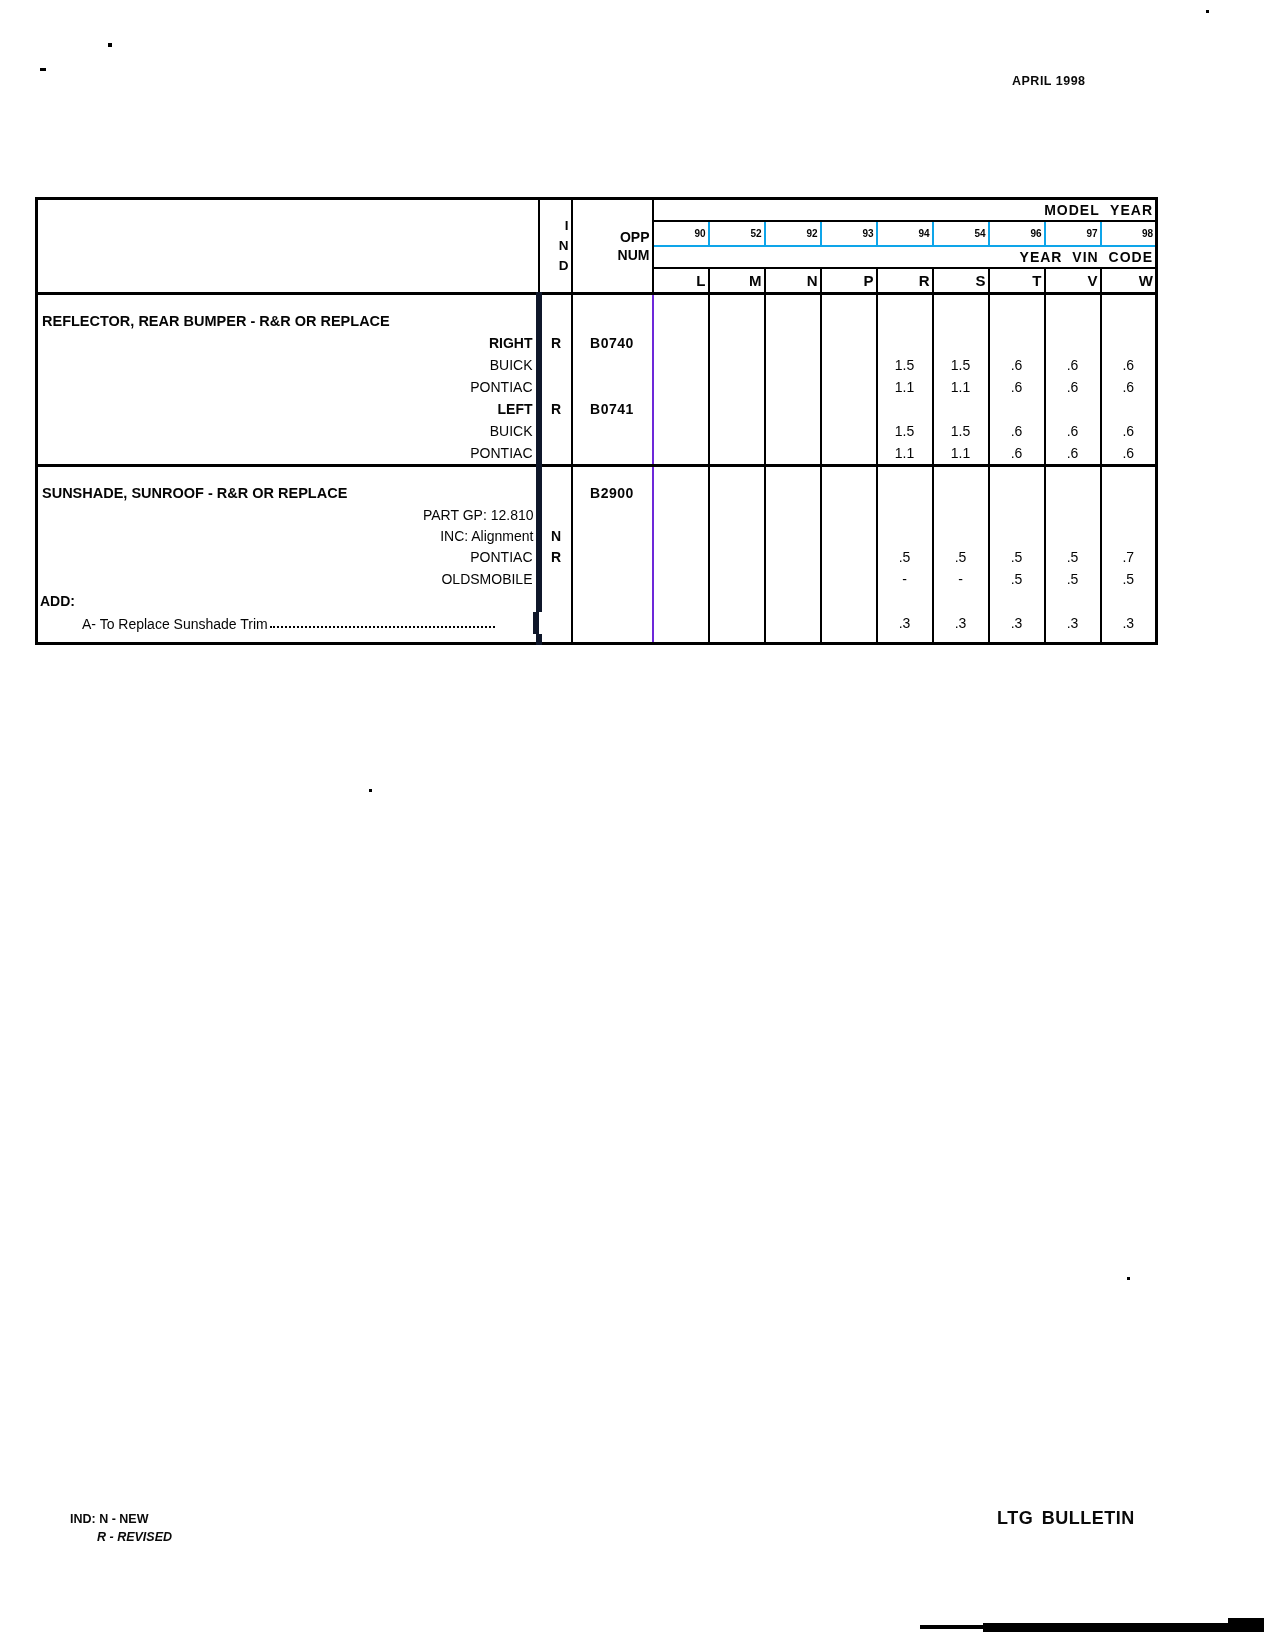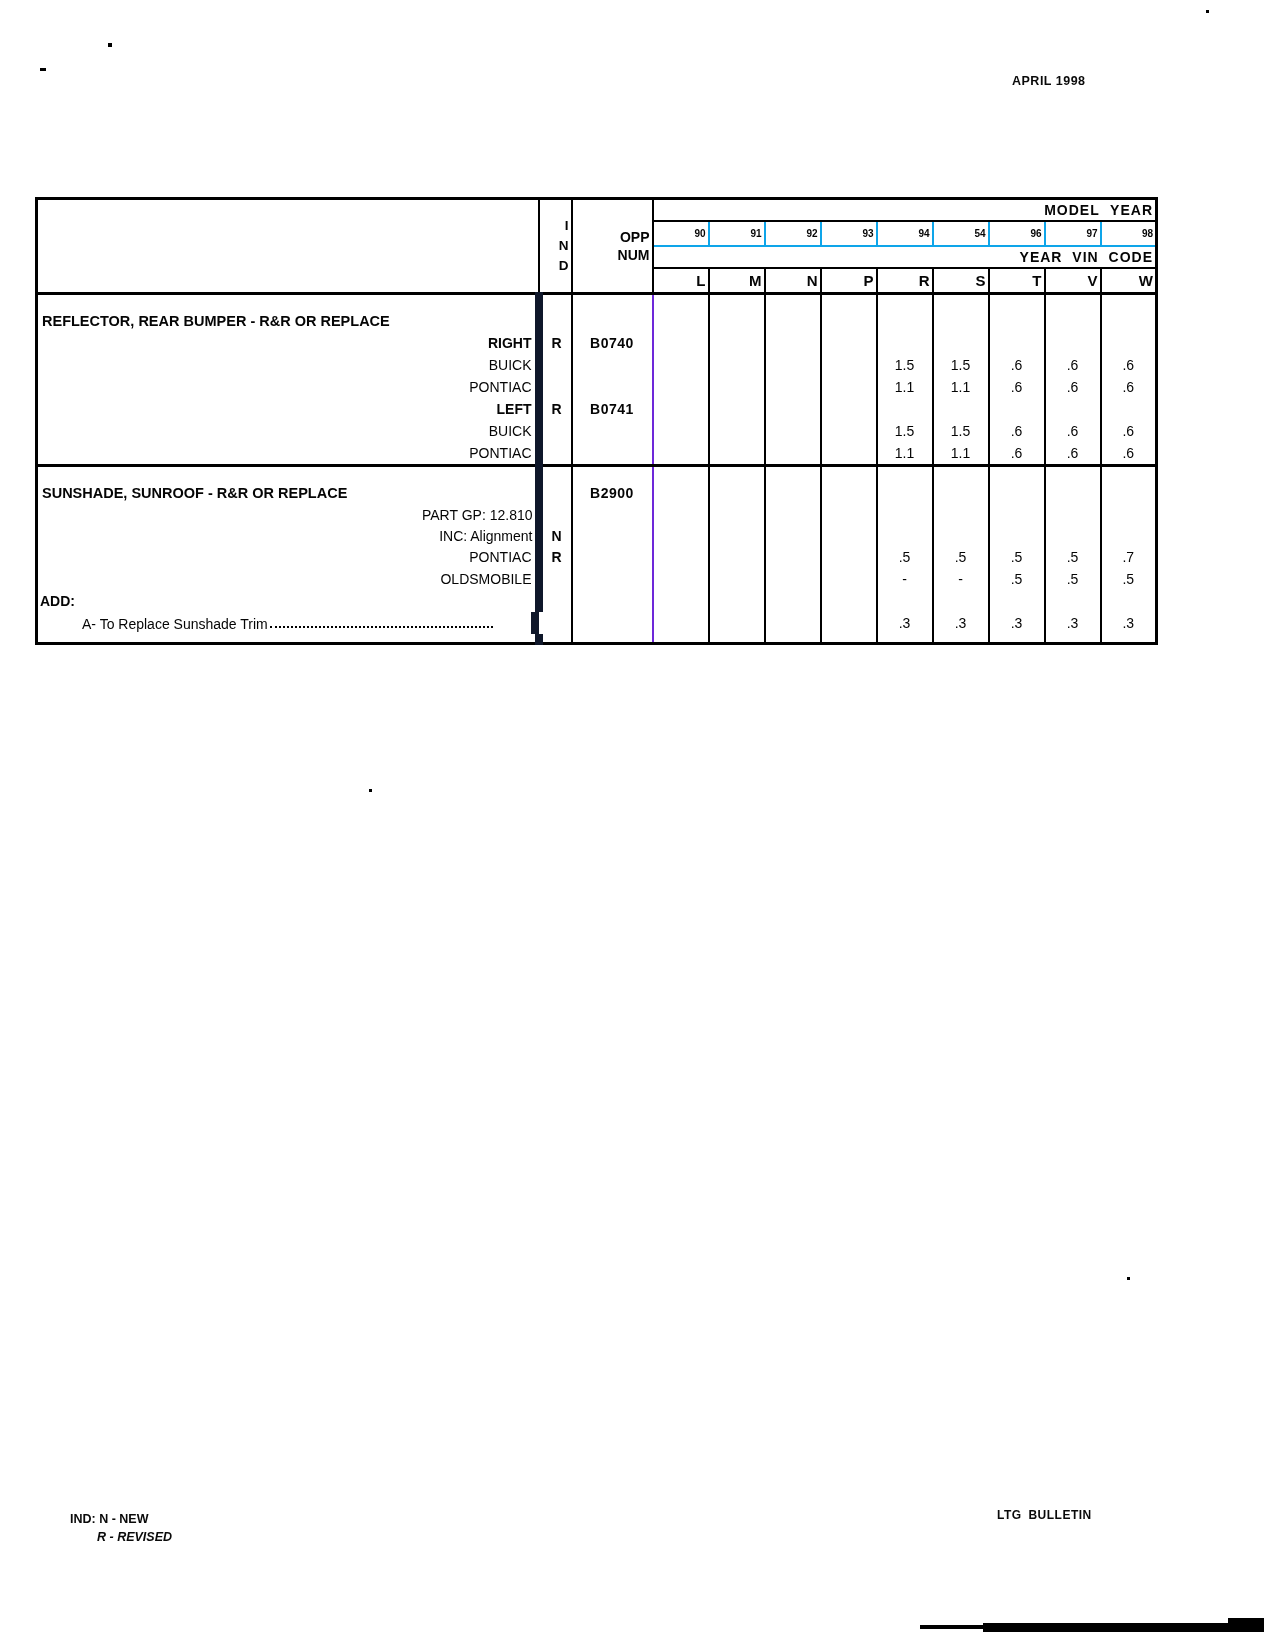"91" th.yr-h { text: 91 -> 52 }
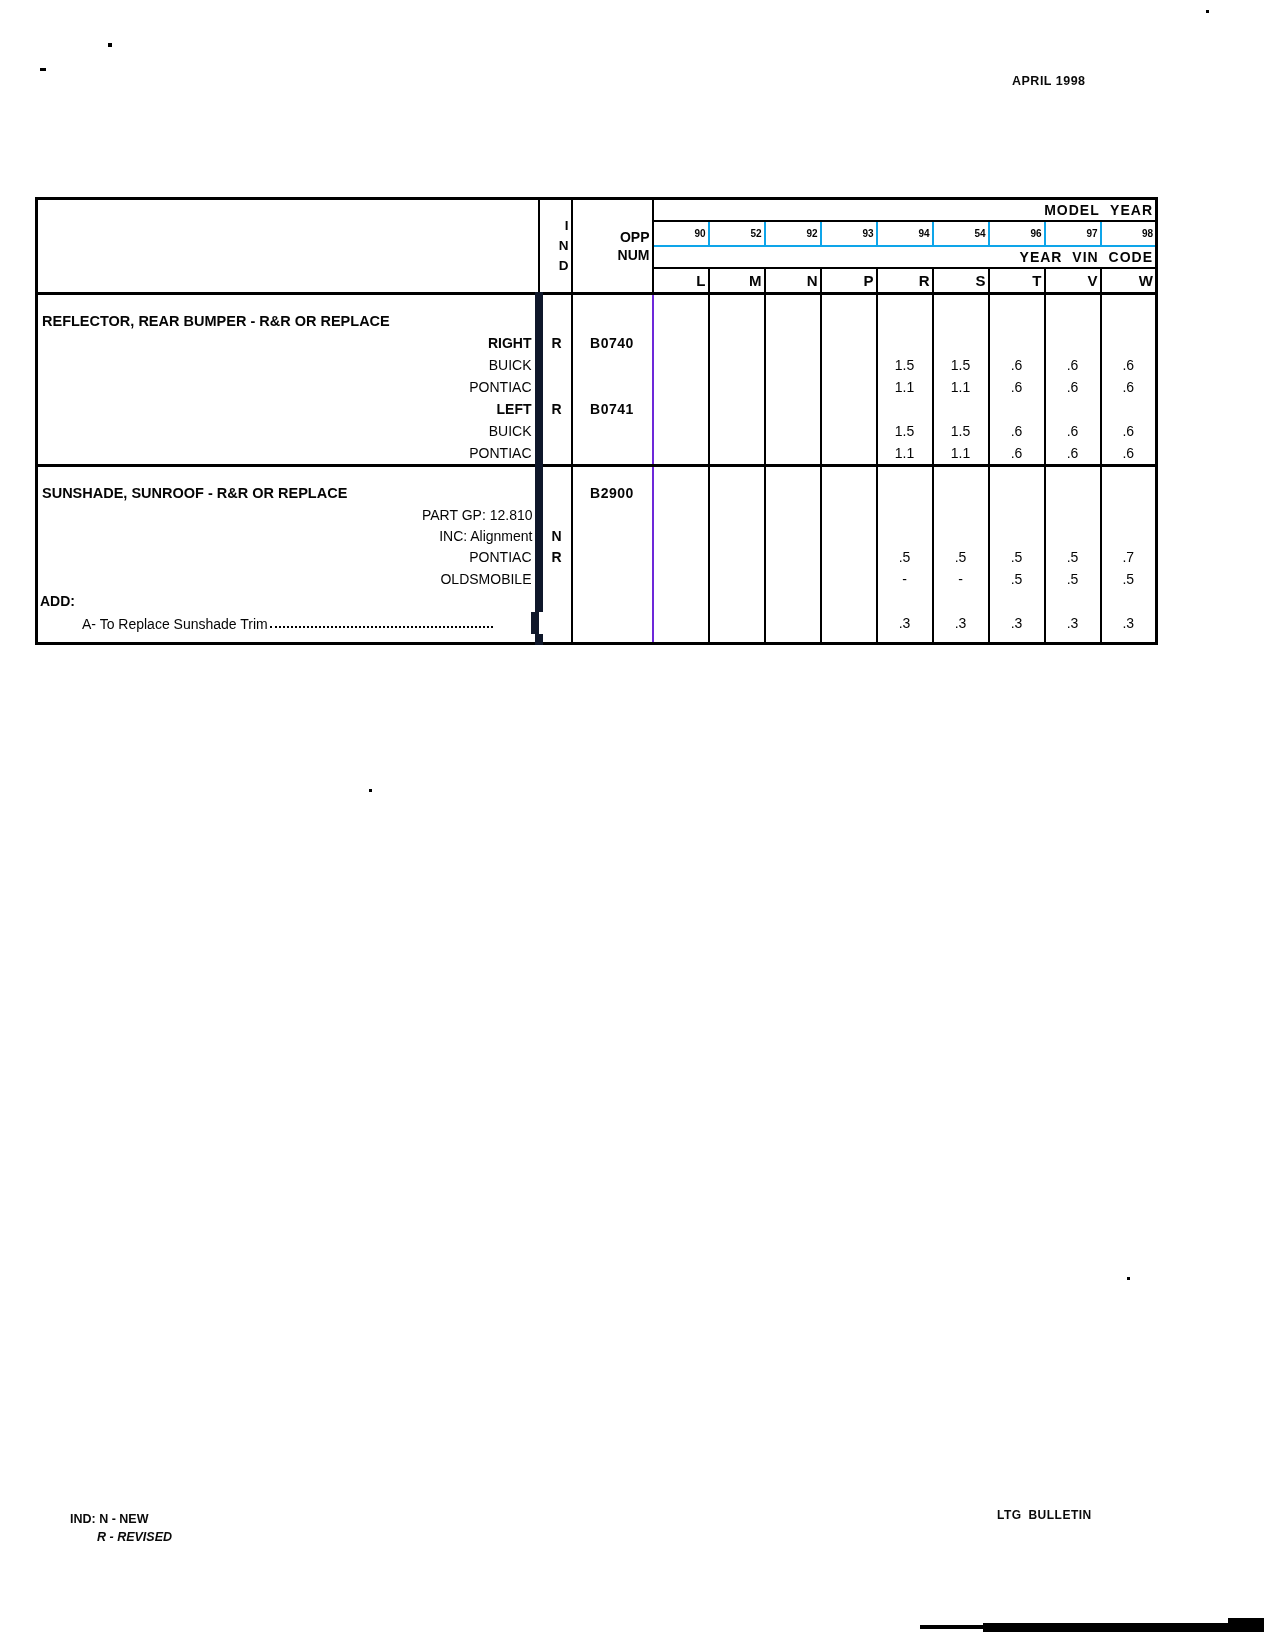"REFLECTOR, REAR BUMPER - R&R" td.c-desc { border-right: 8px solid #0f172a -> 6px solid #0f172a }
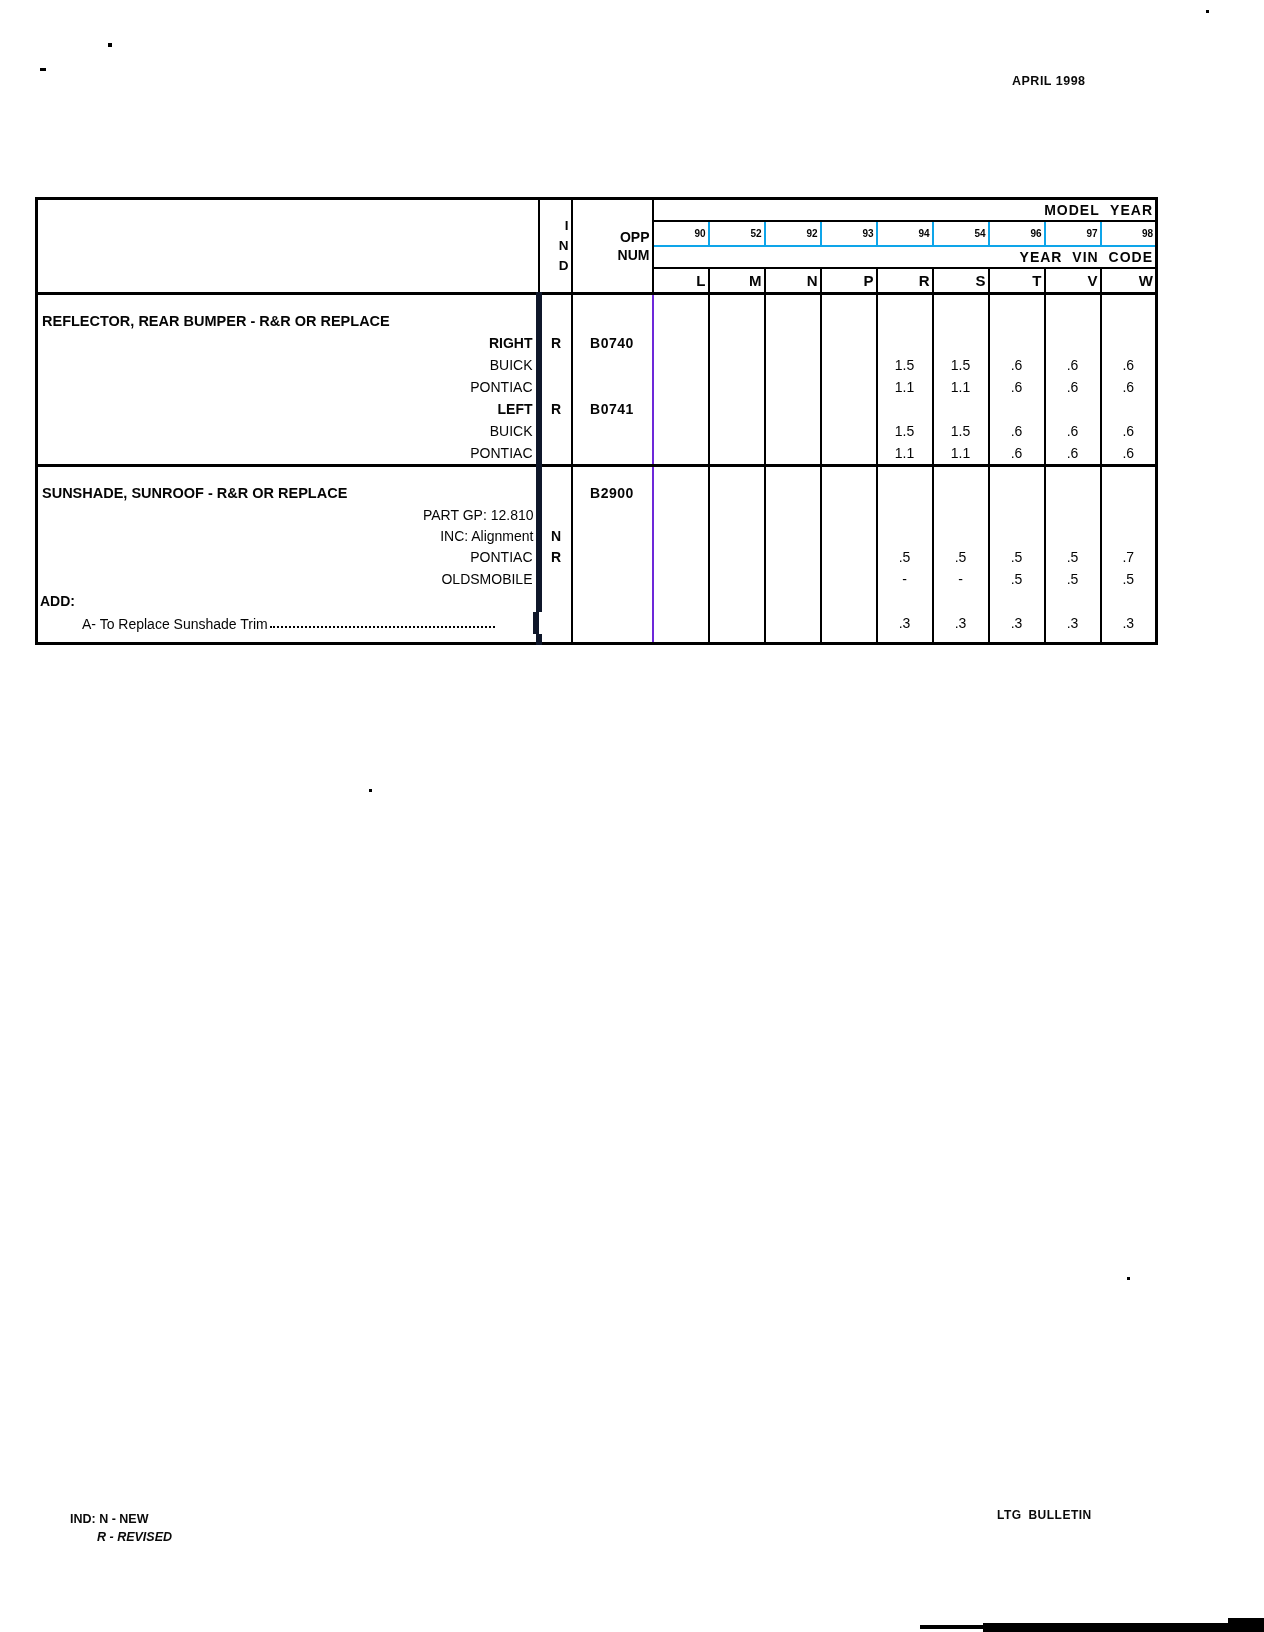"LTG BULLETIN" .bulletin { font-size: 12px -> 18px }
